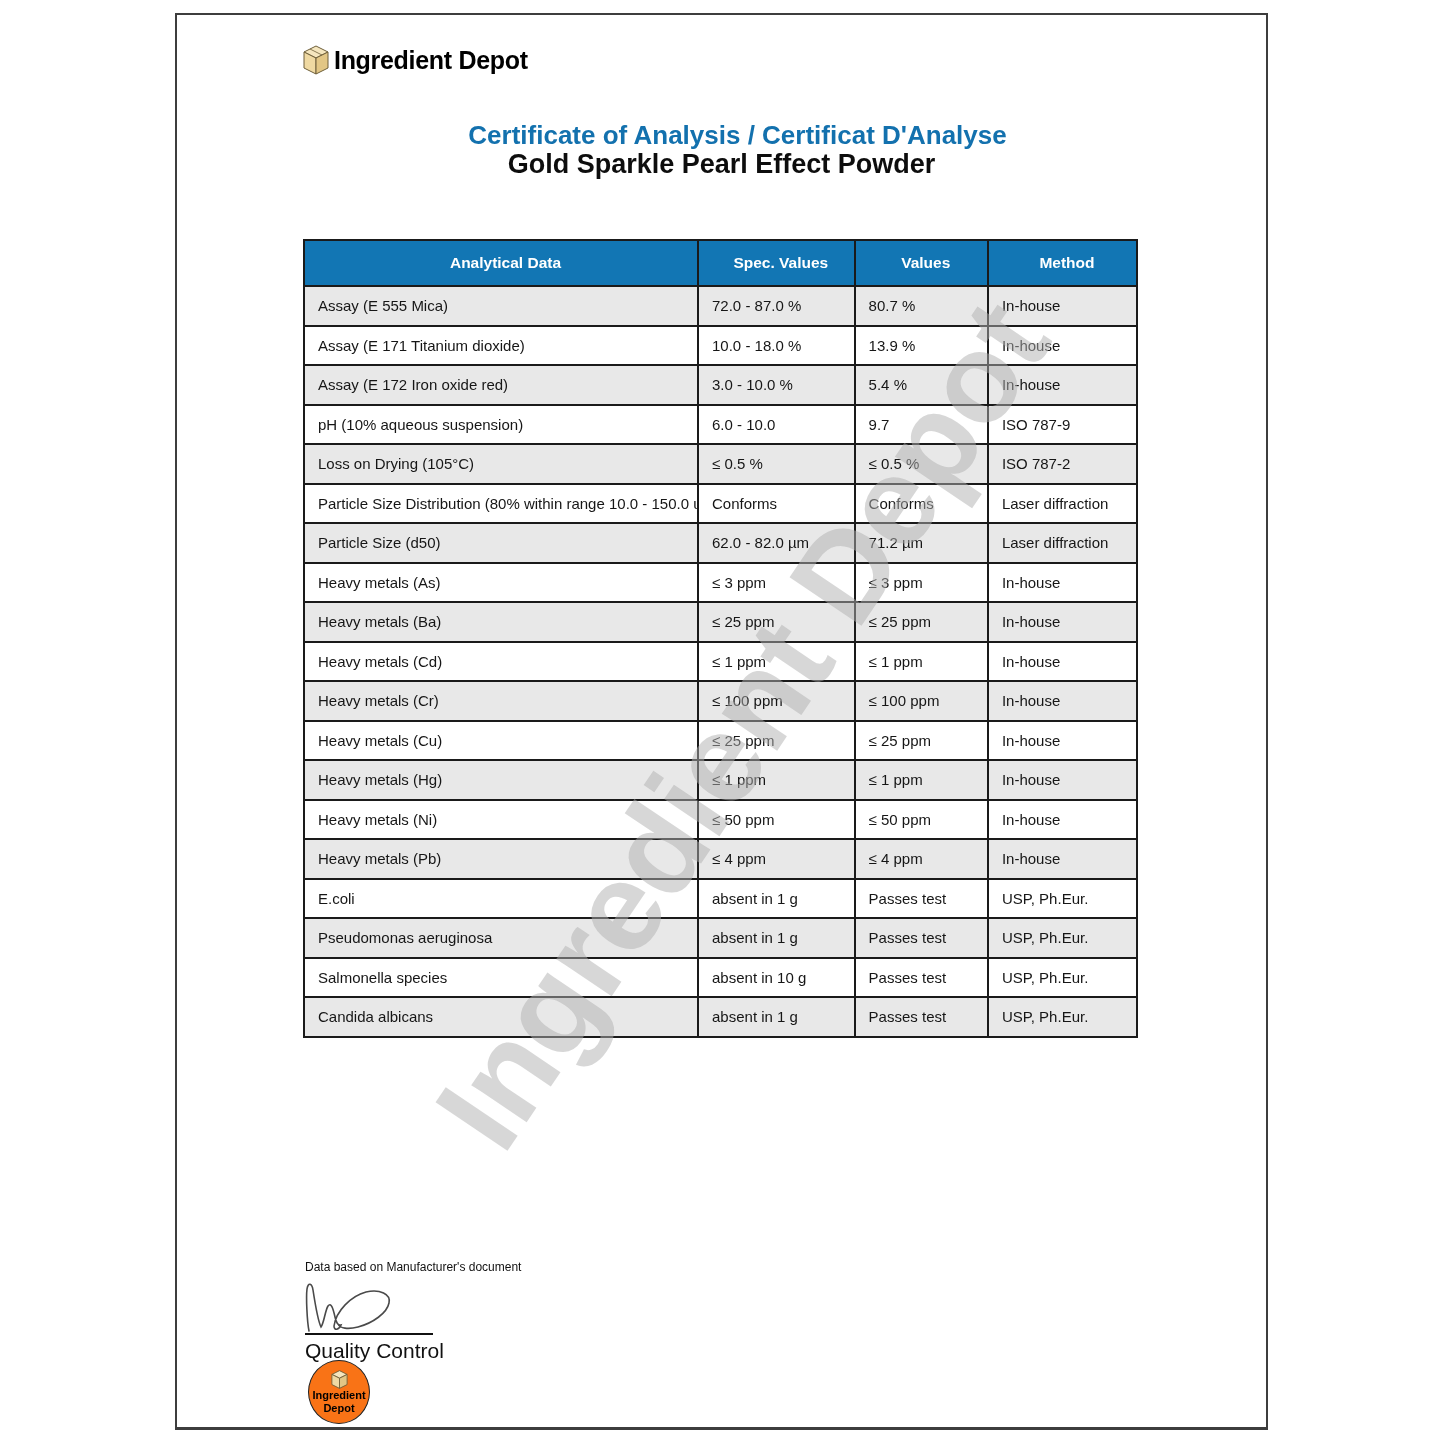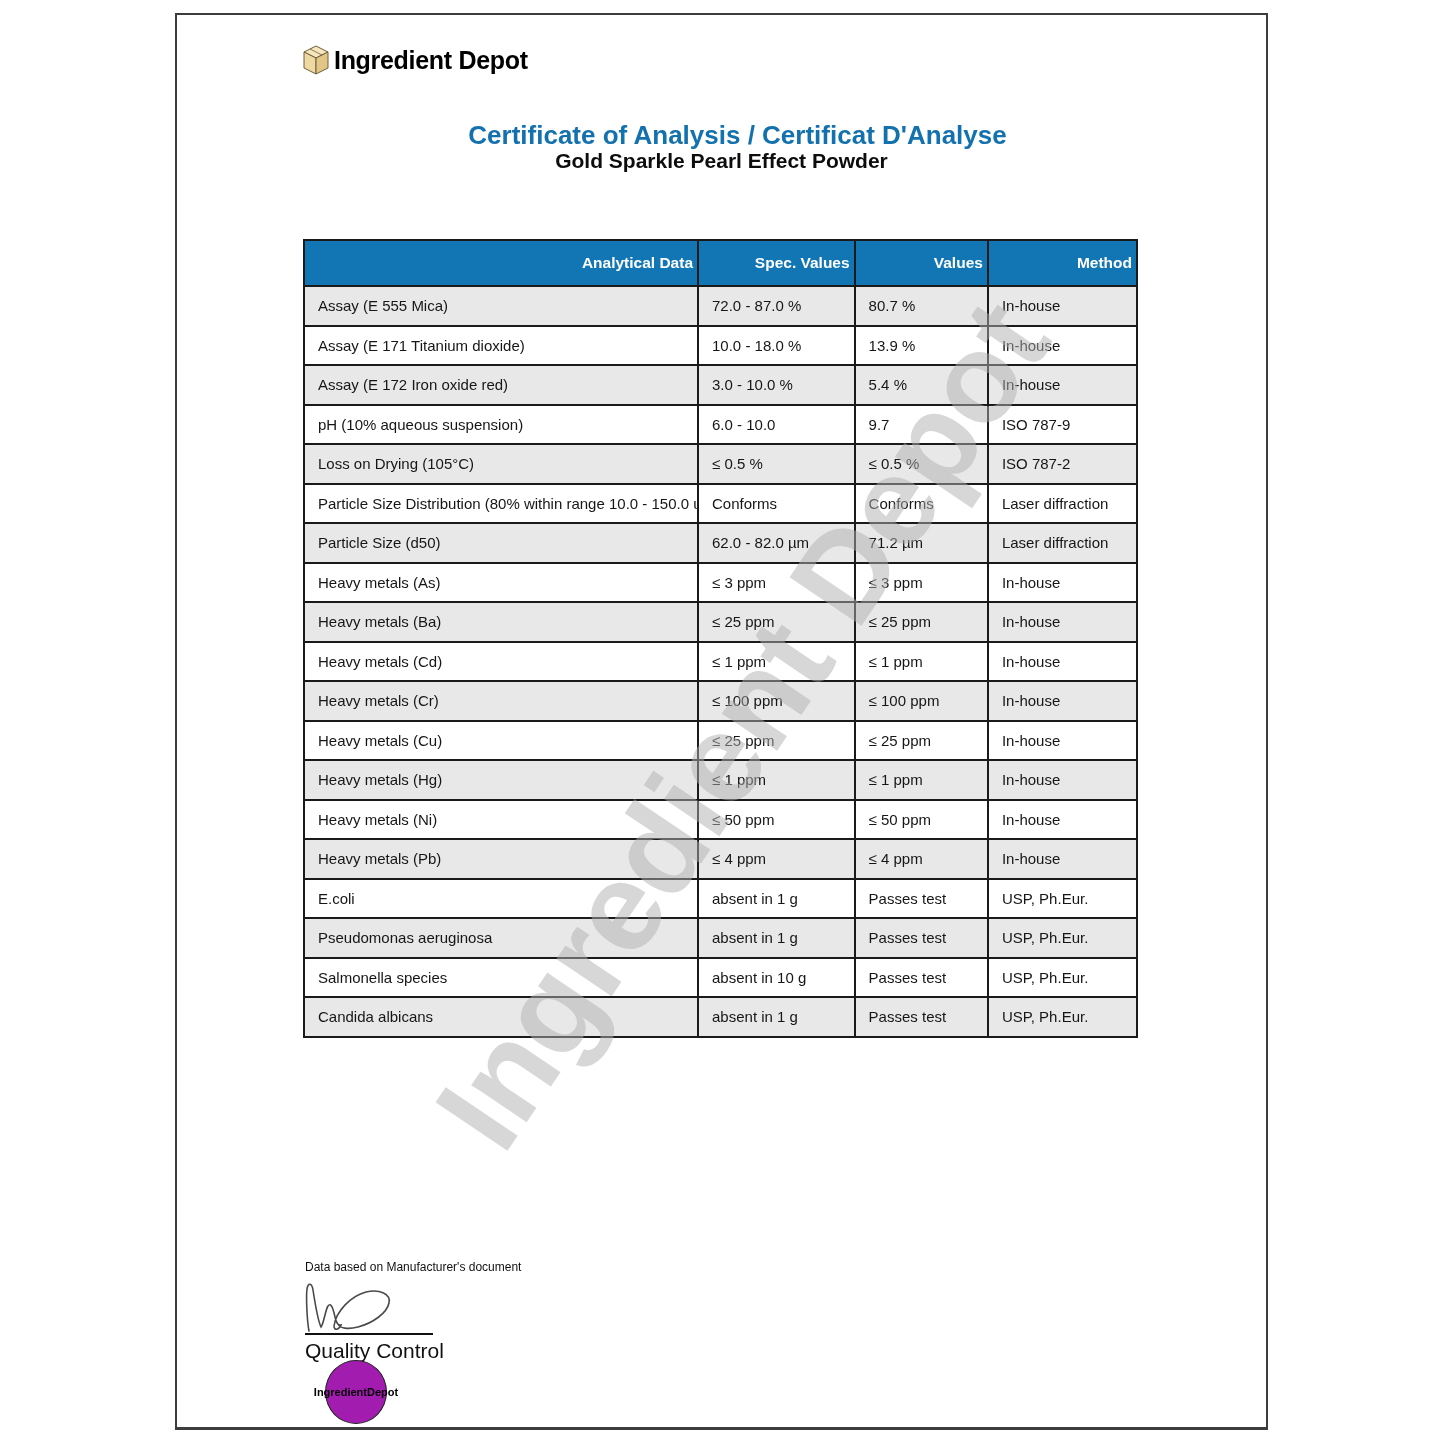"Gold Sparkle Pearl Effect Powder" .product-en { font-size: 21px -> 27px }
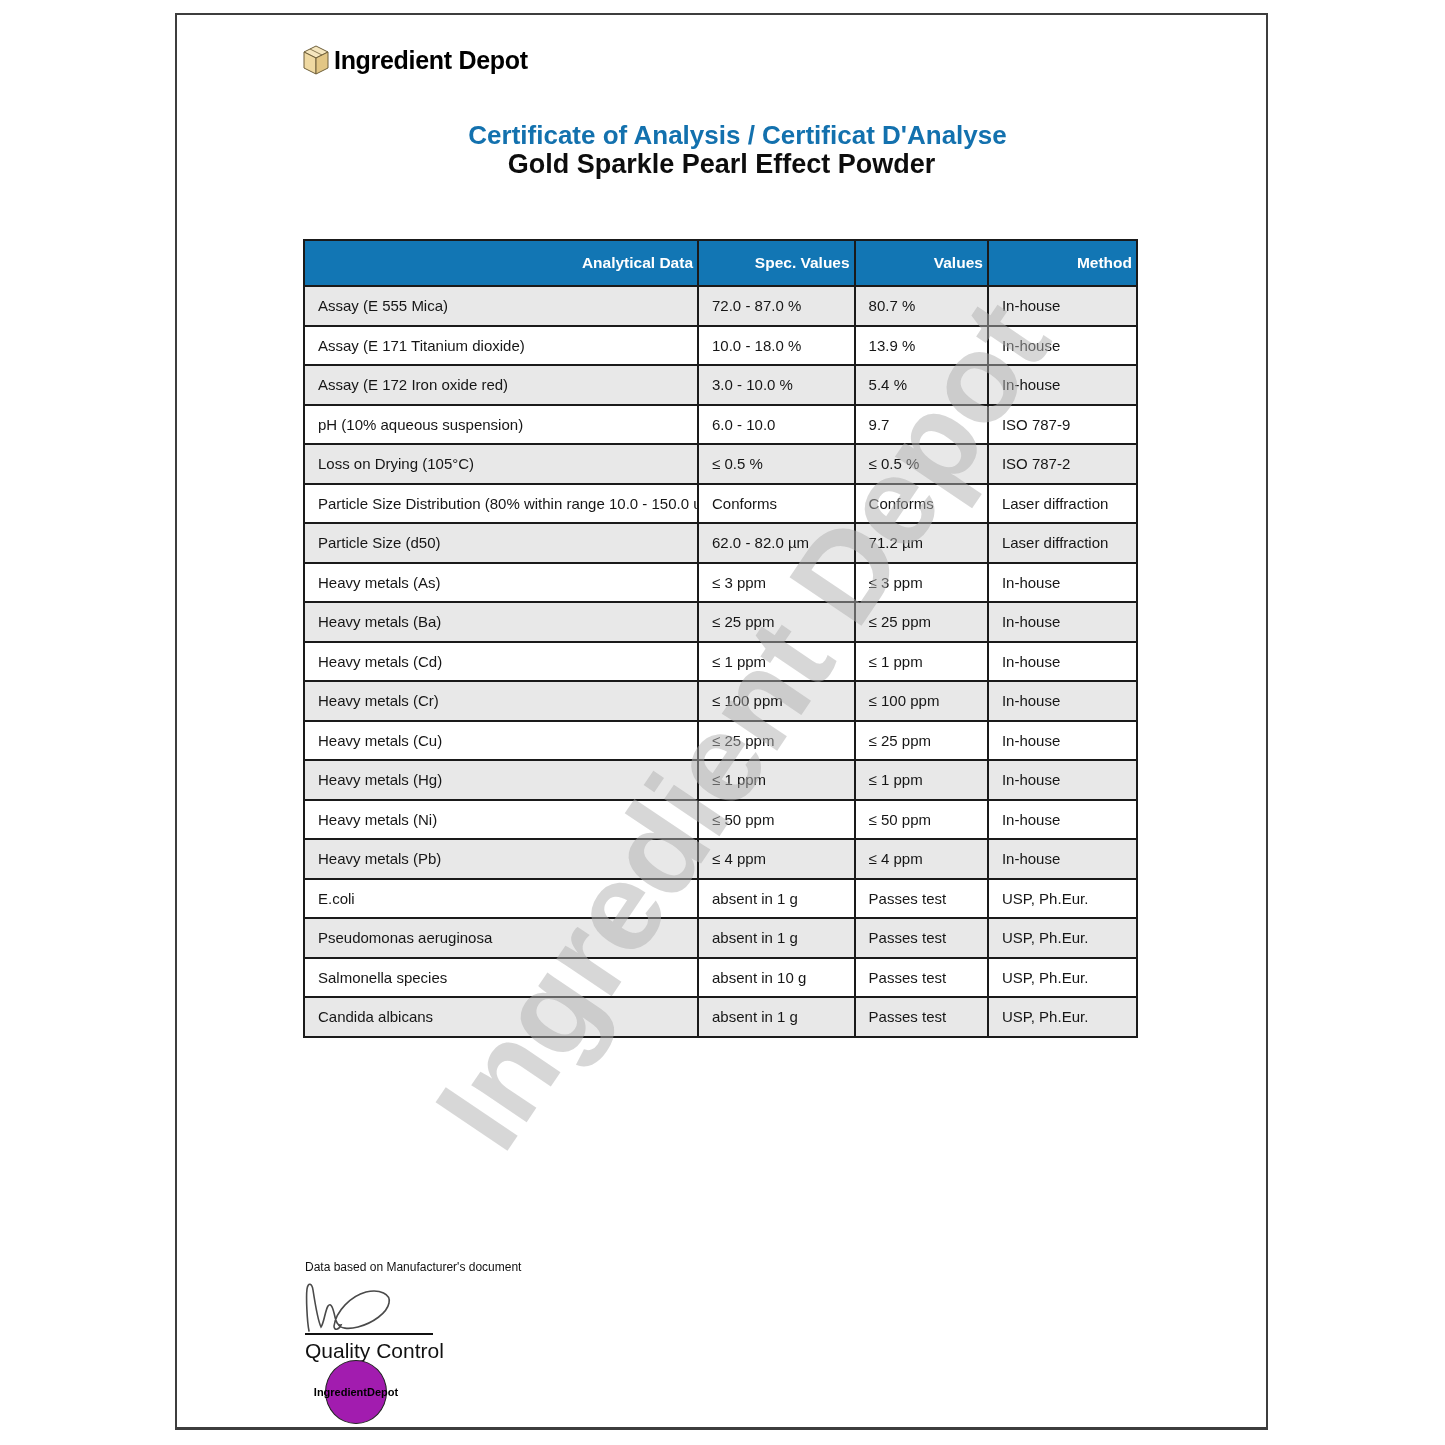"Analytical Data" table.coa th { text-align: right -> center }
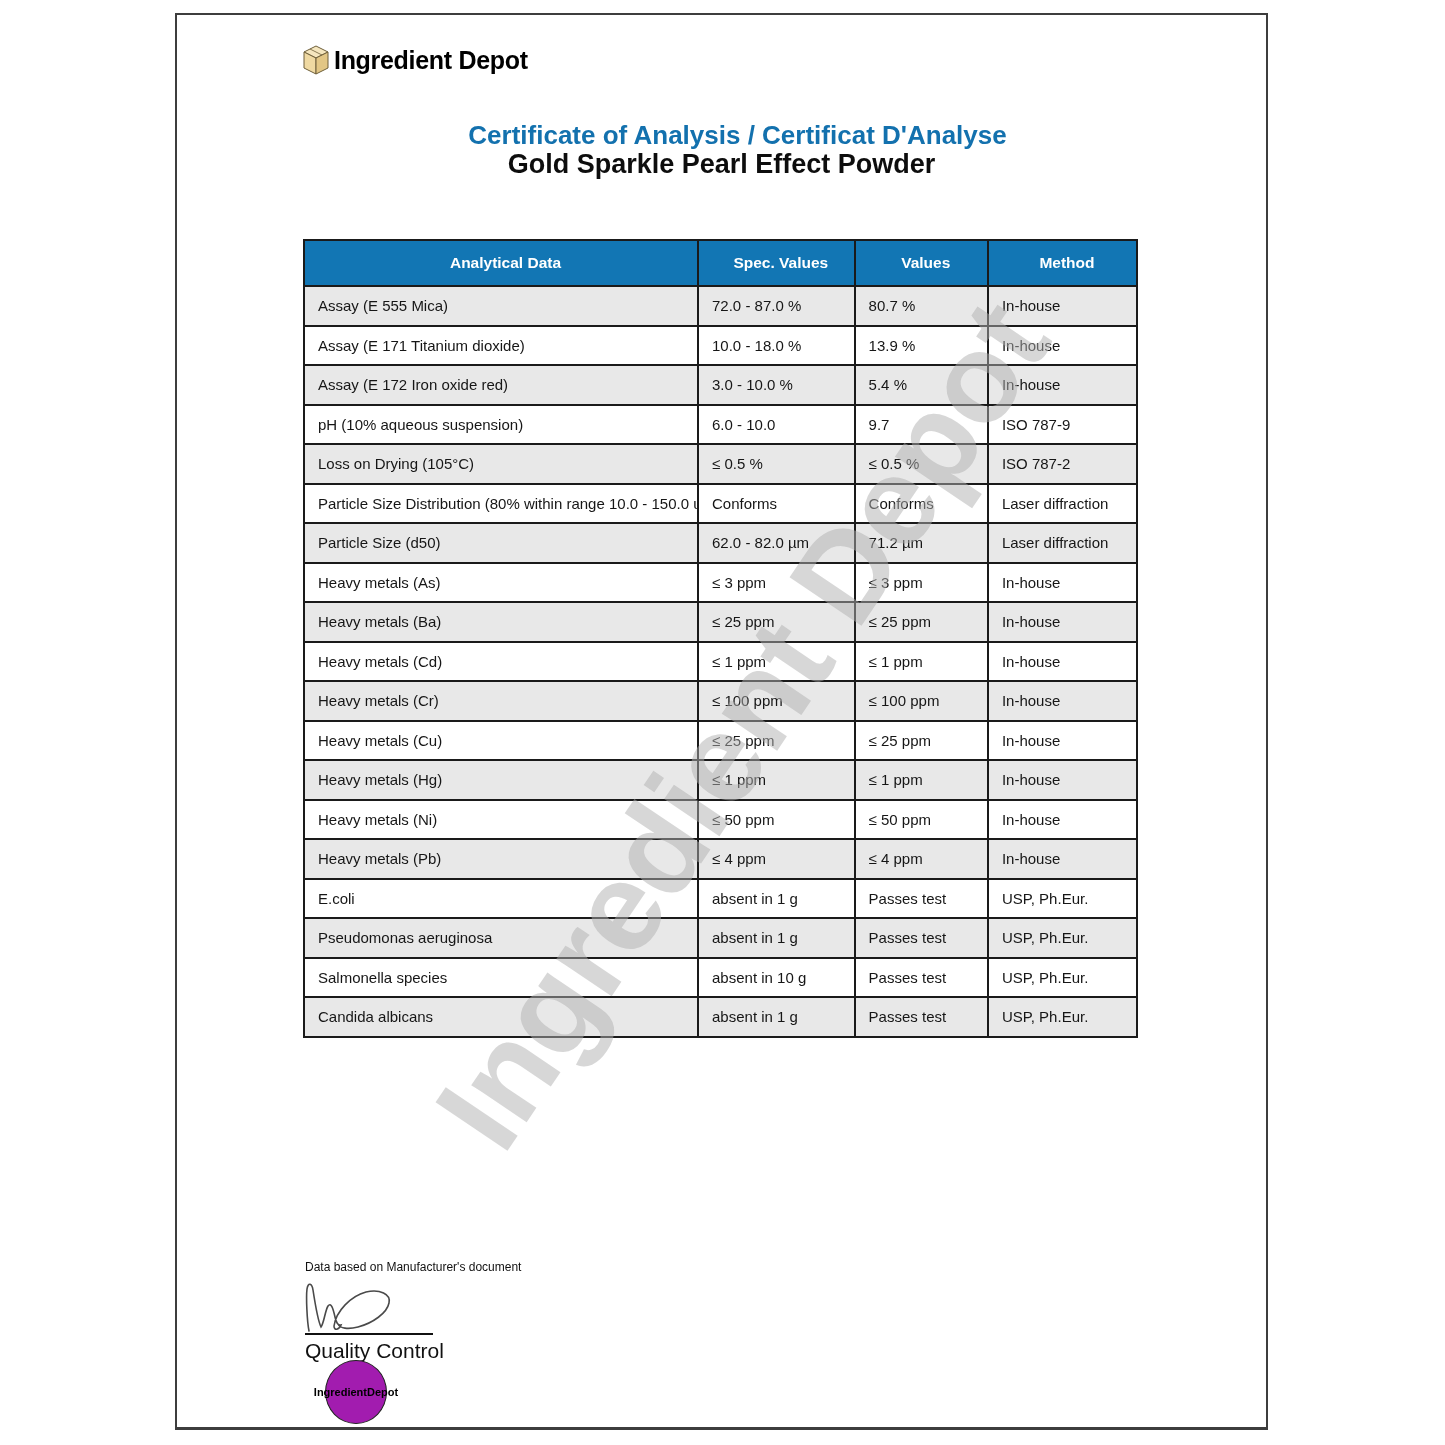"Ingredient" .stamp { background: #a21caf -> #f97316; flex-direction: row -> column; left: 148px -> 131px }
